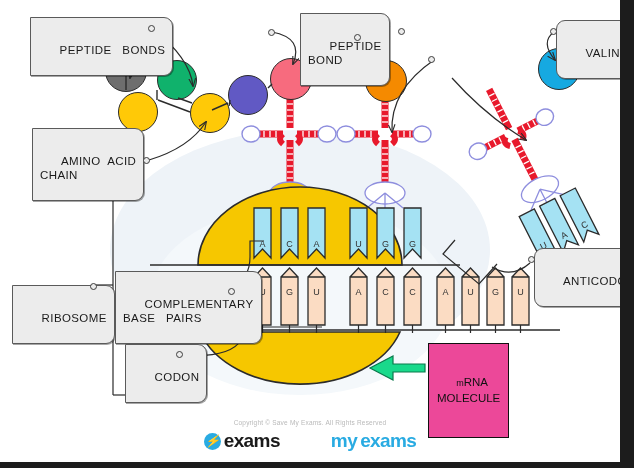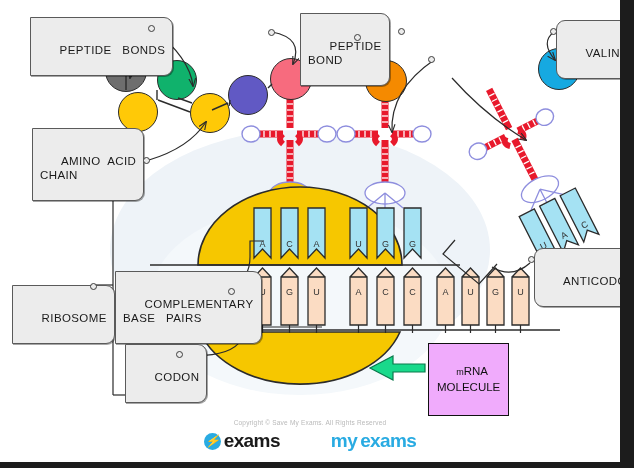"mRNA" .mrna-box { background: #f0abfc -> #ec4899; padding: 5px 8px -> 16px 8px }
